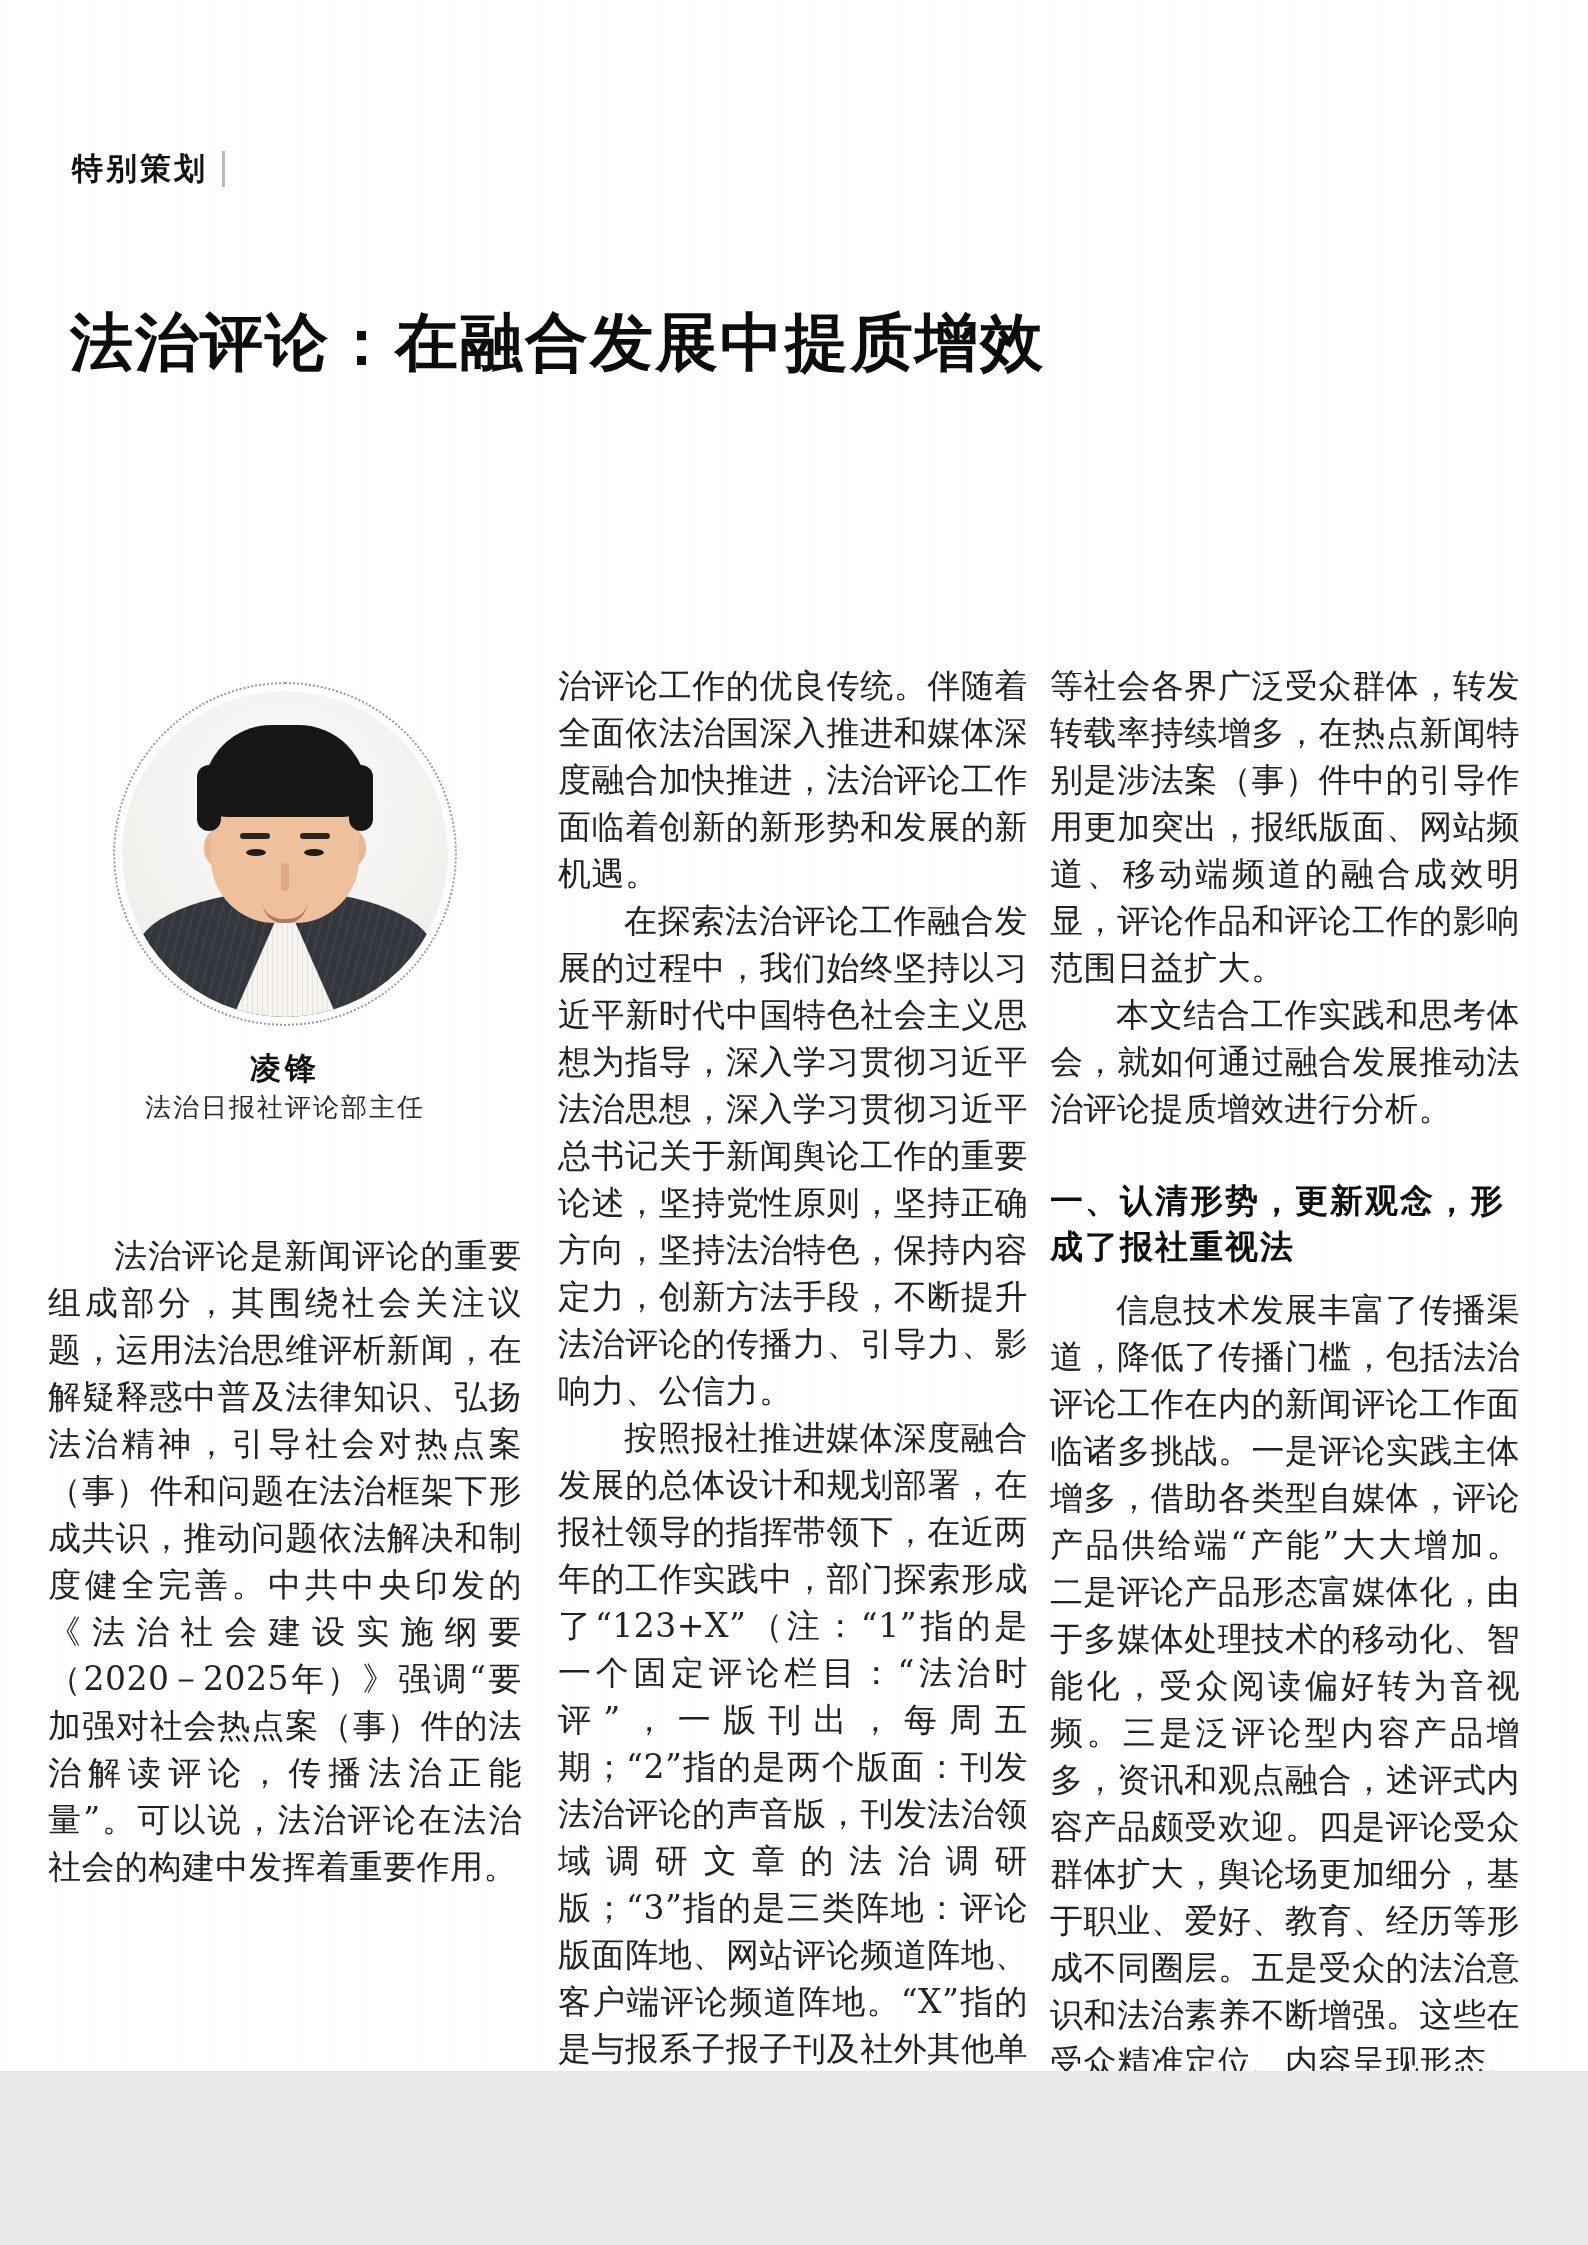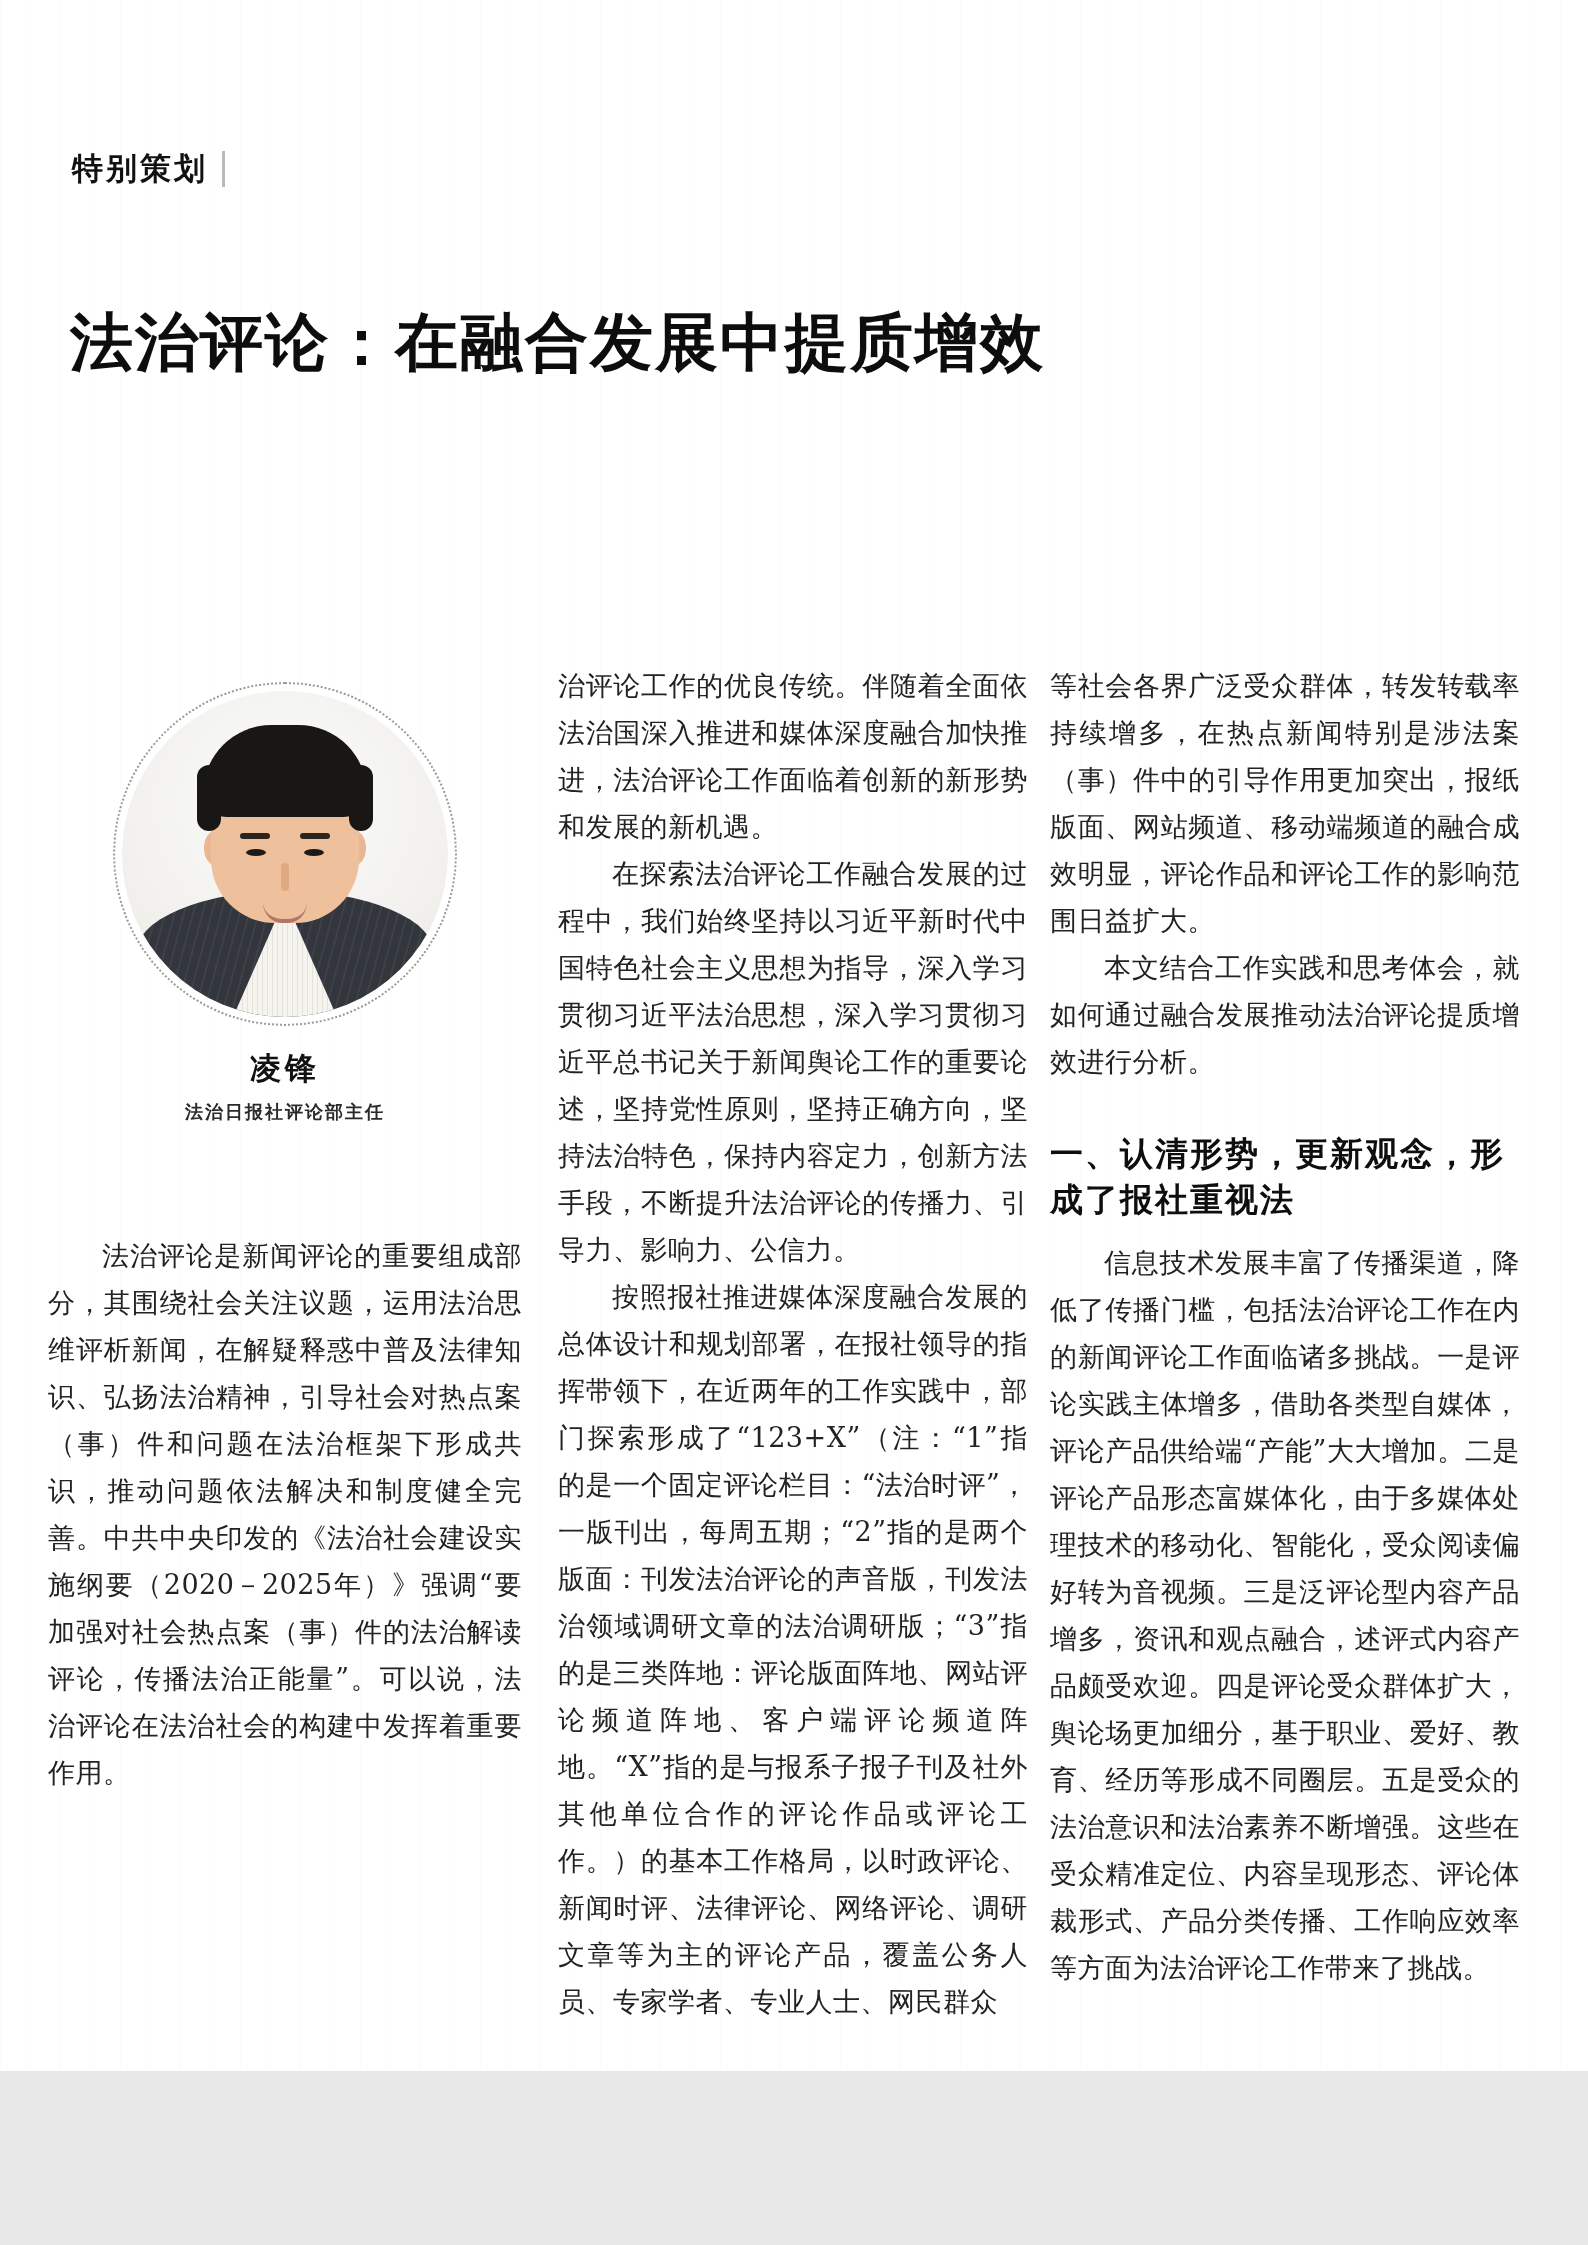"治评论工作的优良传统。伴随着全面依法治国深入推进和媒体深度融合加快推进，法治评论" .body-text p { font-size: 27px -> 33px }
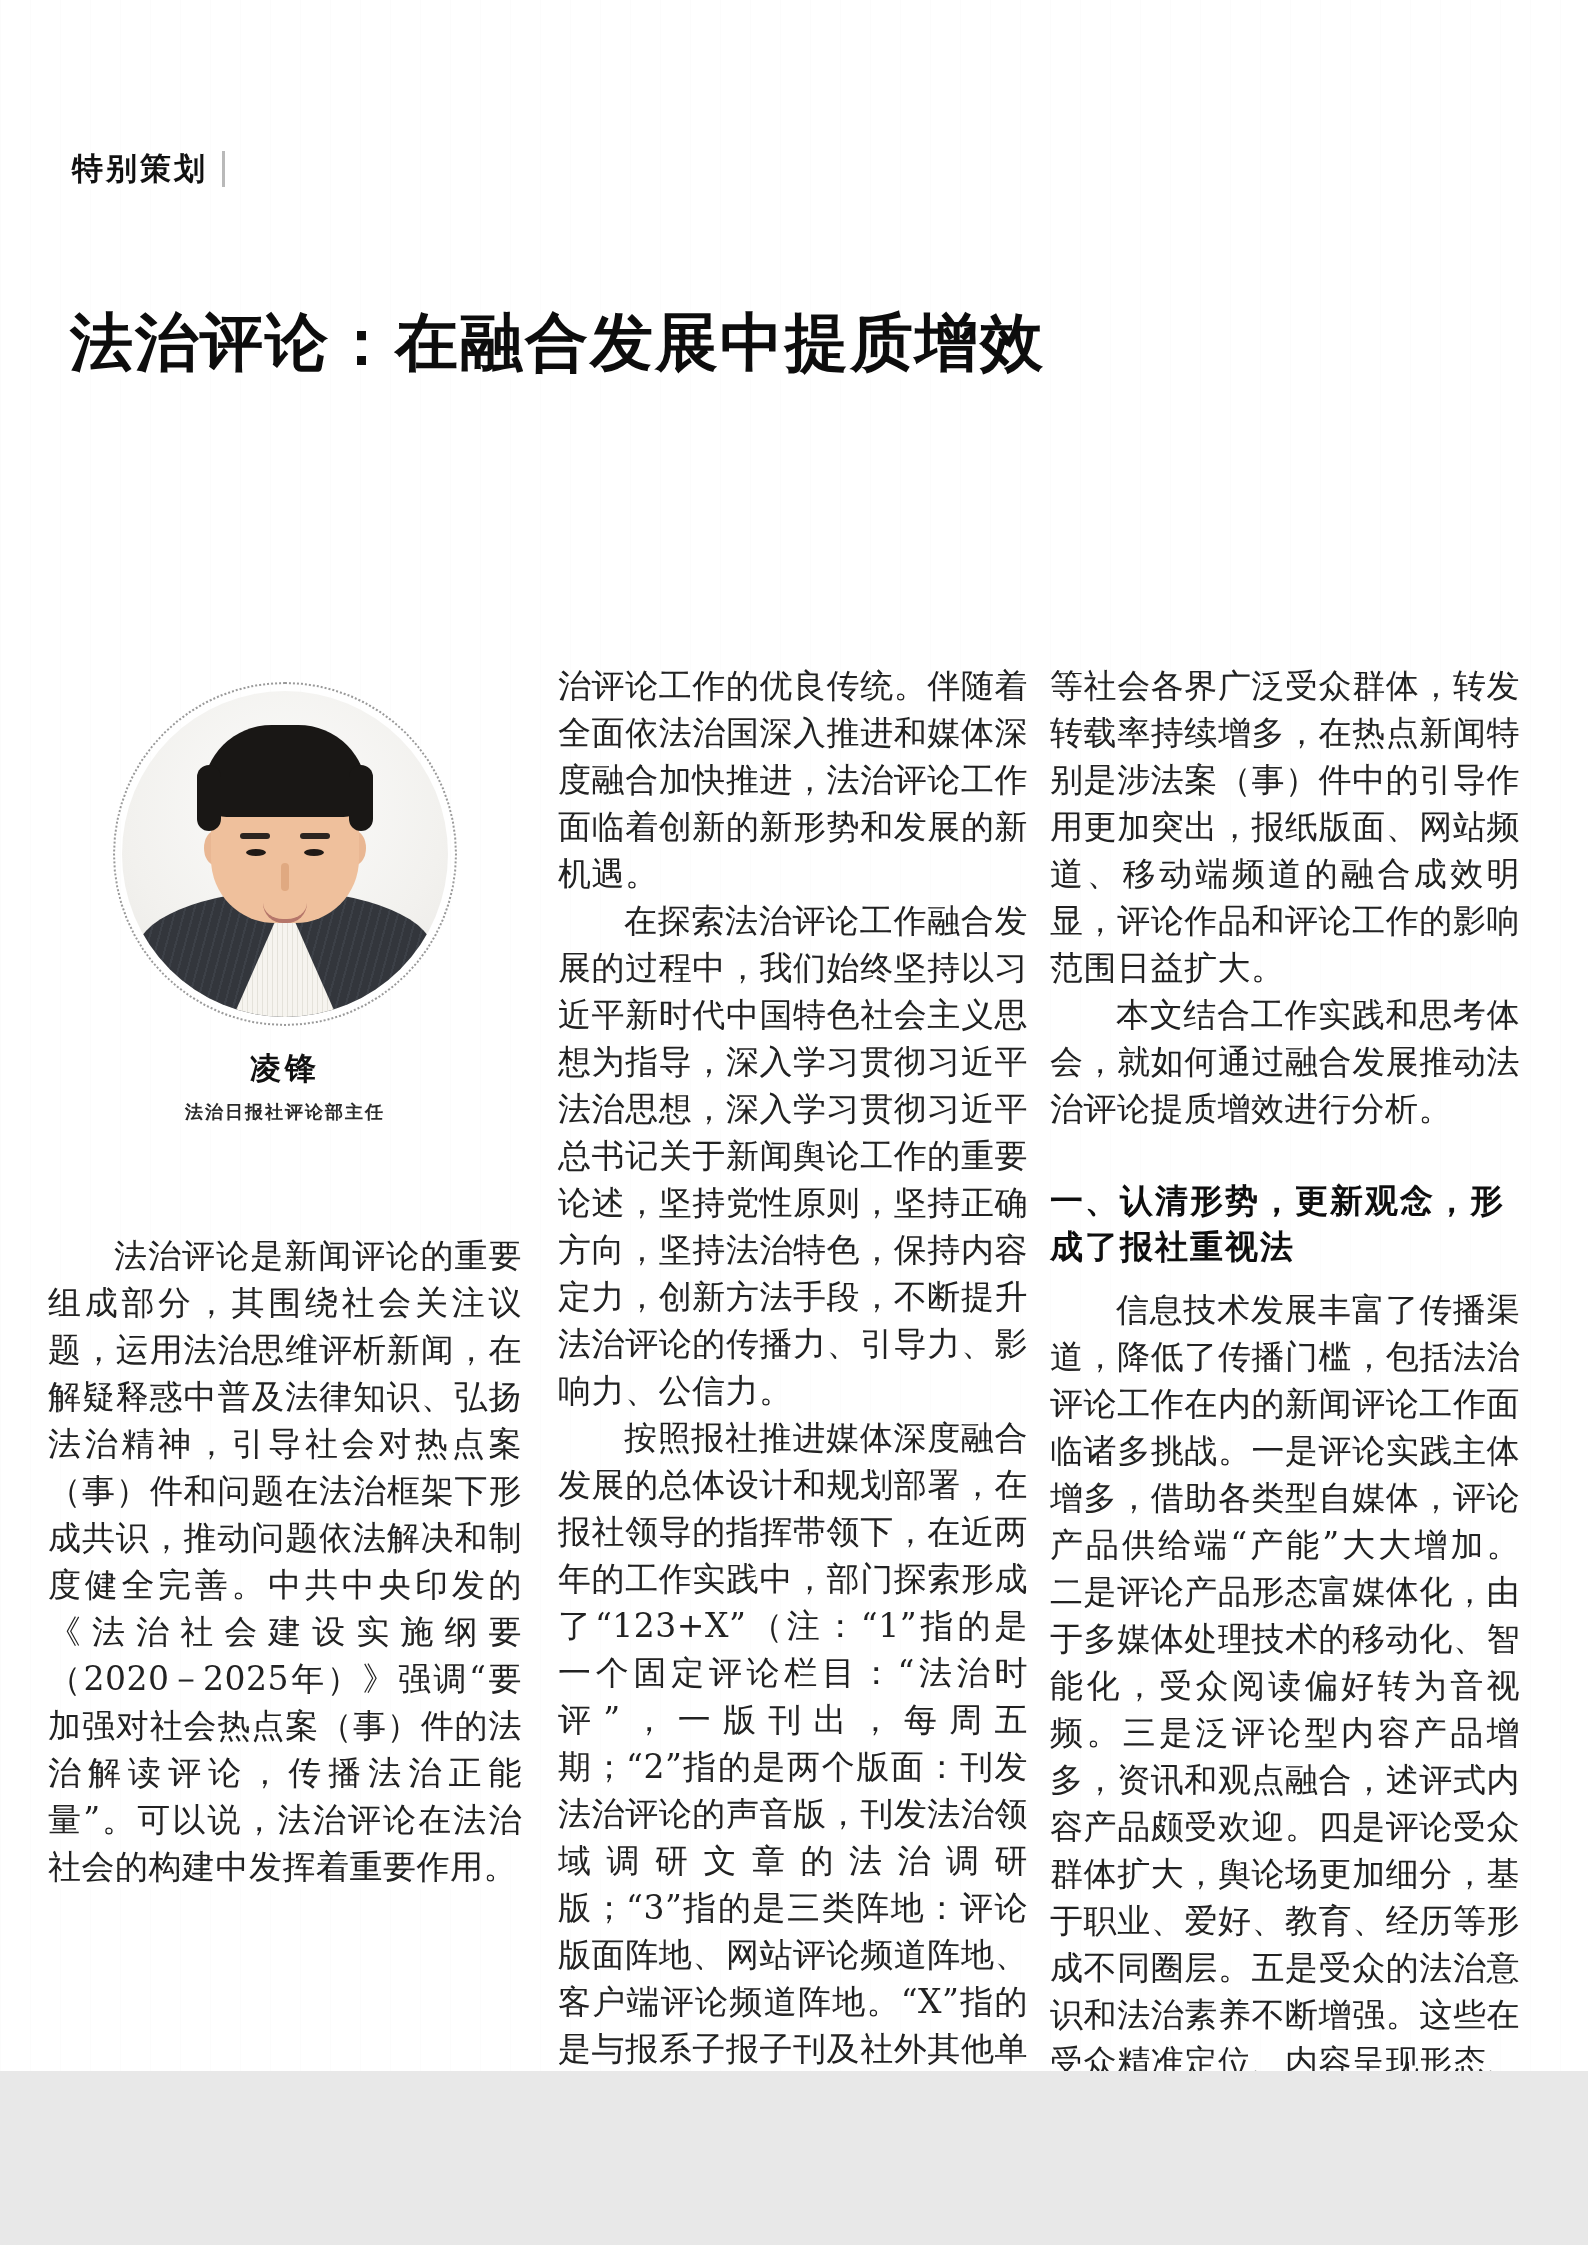"法治日报社评论部主任" .author-title { font-size: 18px -> 26px; font-weight: bold -> normal; margin-top: 10px -> none }
